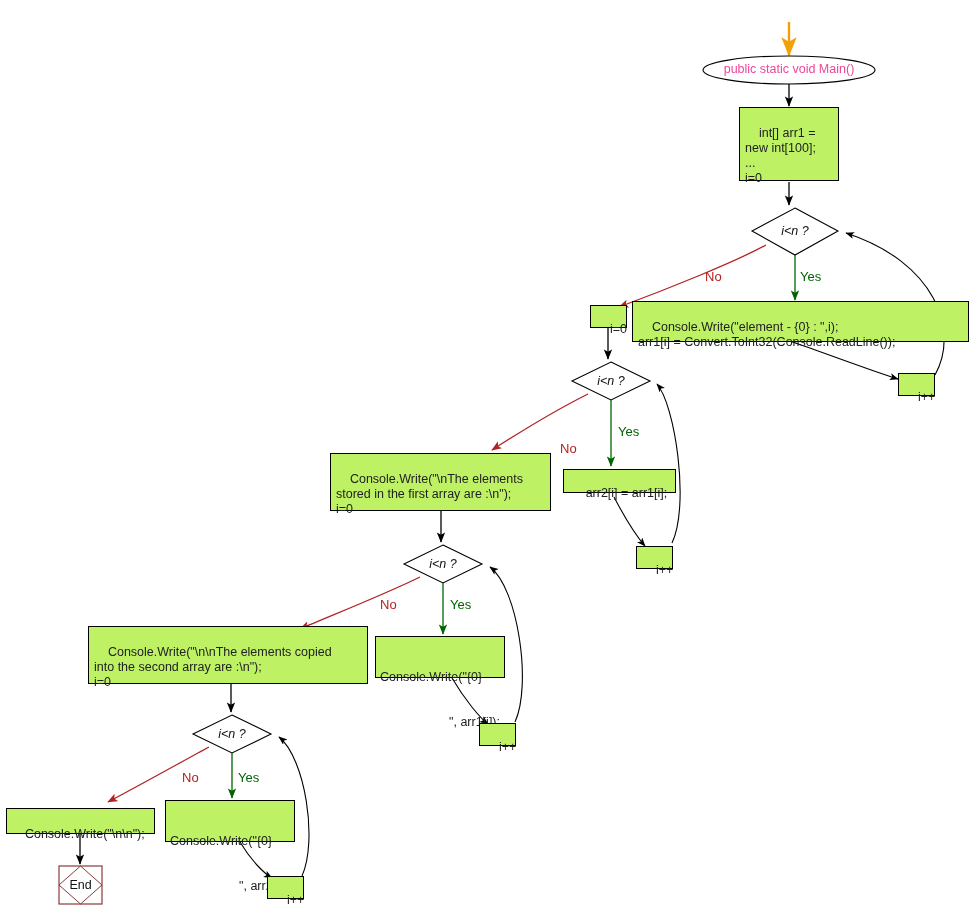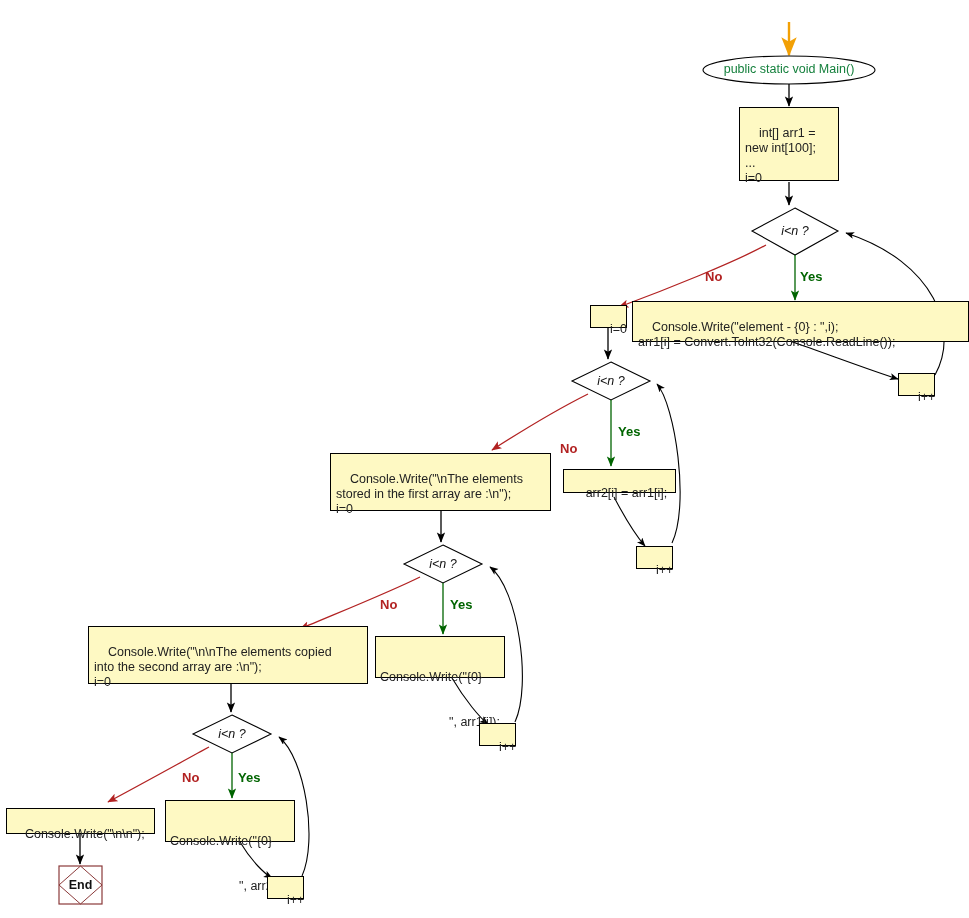"public static void Main()" .ellipse-text { color: #15803d -> #ec4899 }
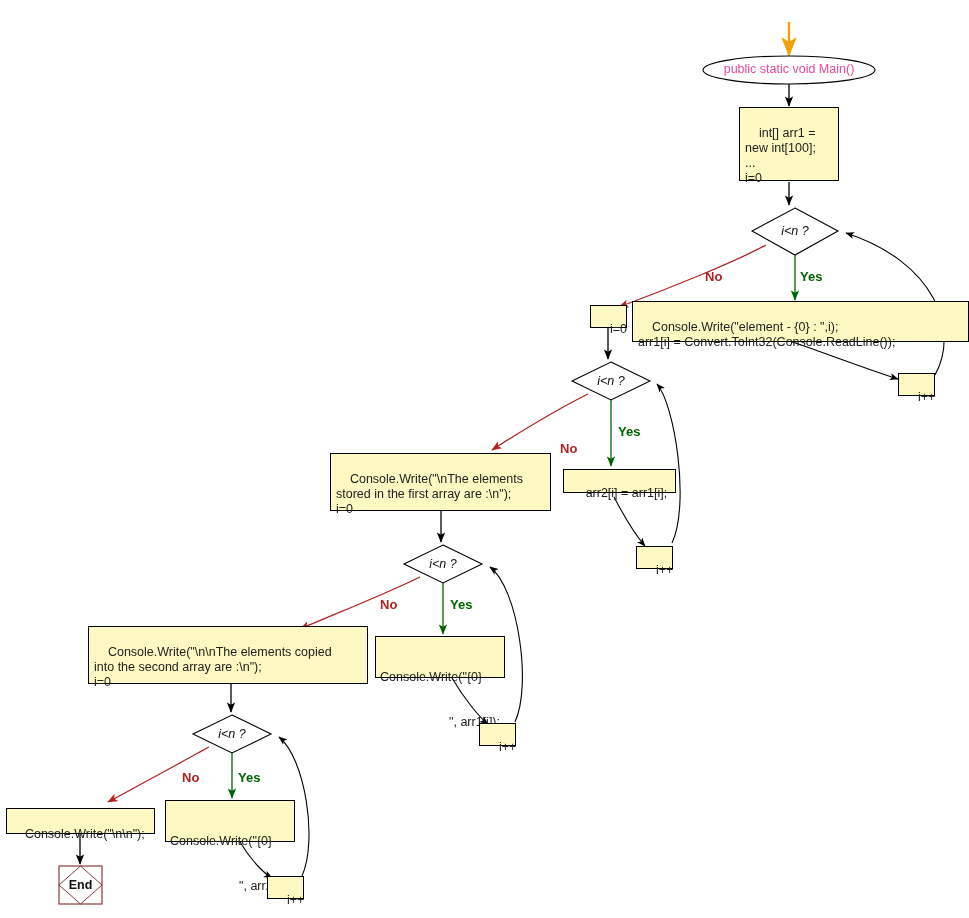"int[] arr1 =" .node { background: #fef9c3 -> #bef264 }
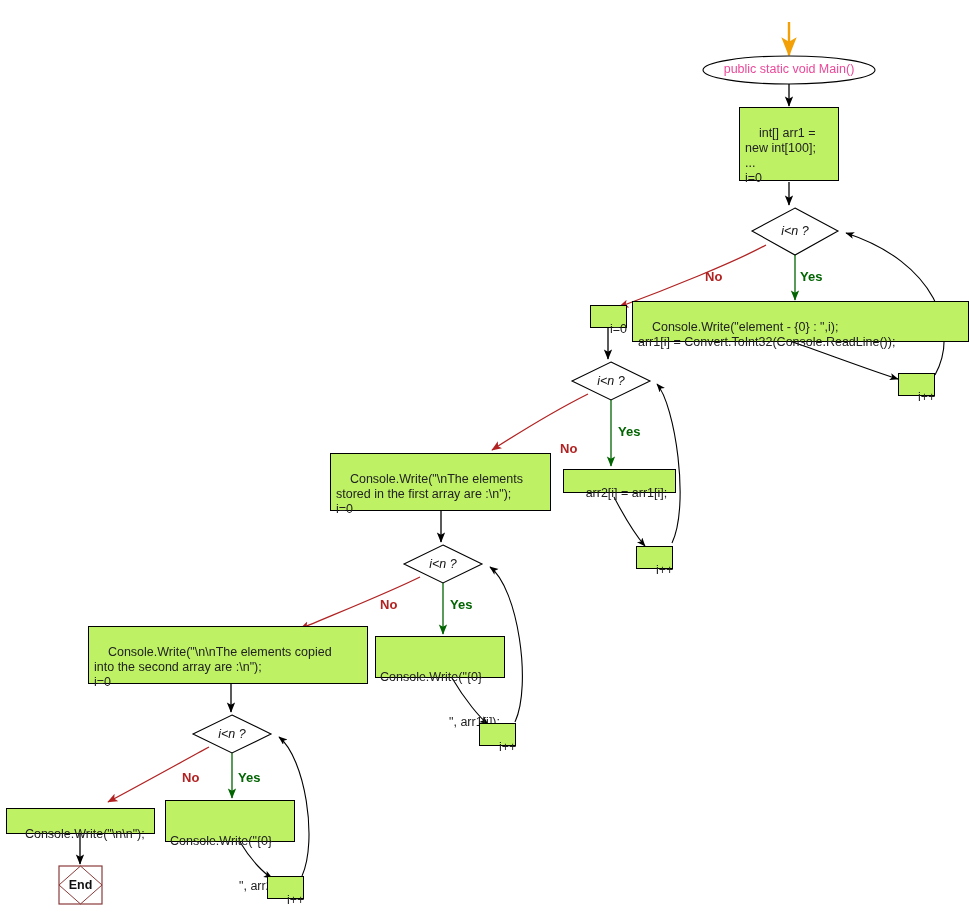"No" .lbl { font-weight: bold -> none }
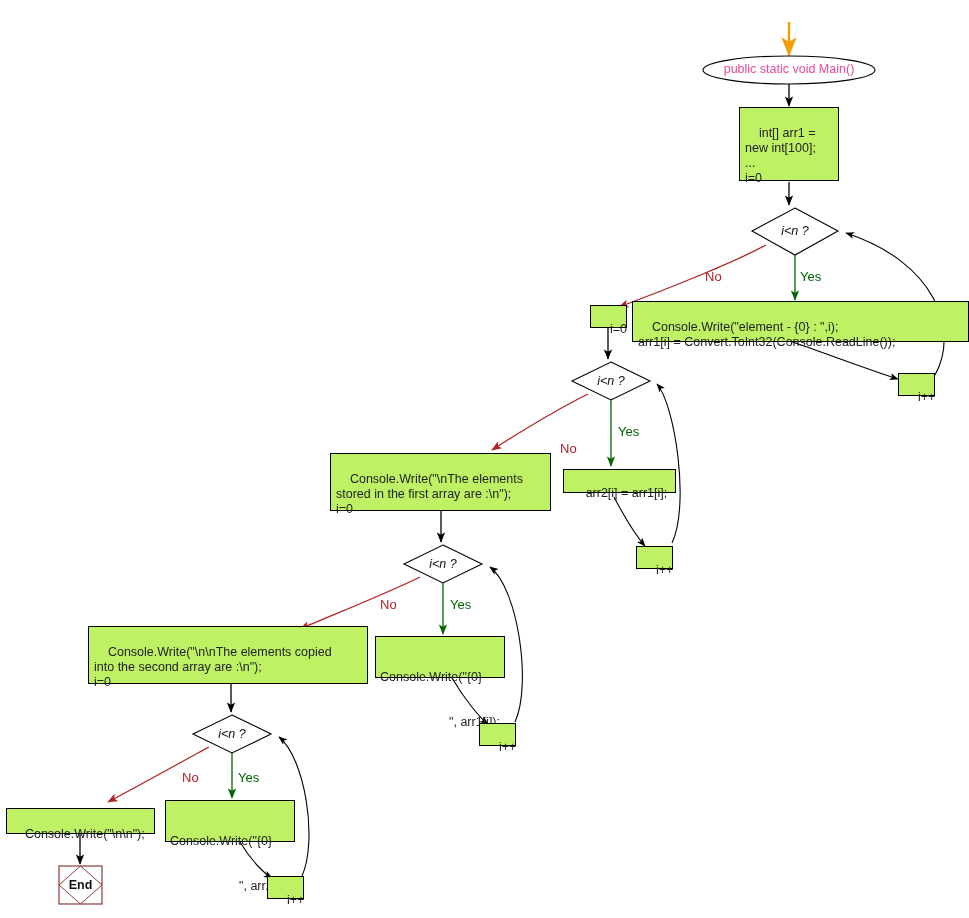"End" div.end-text { font-weight: bold -> none }
